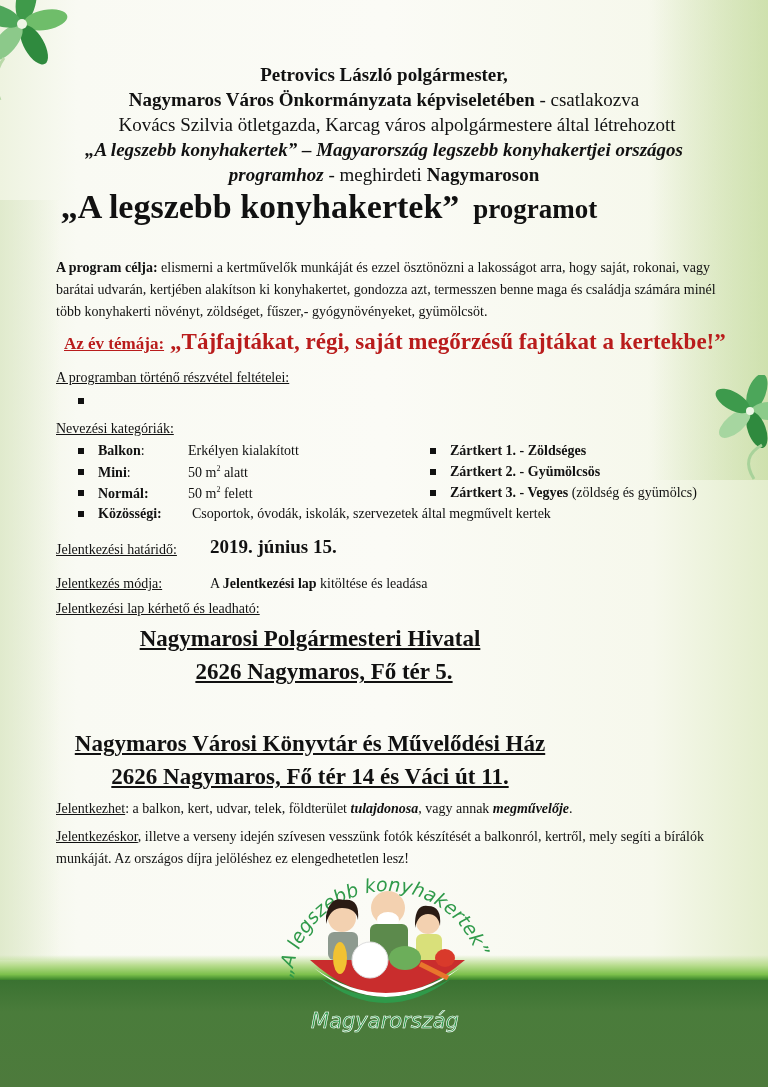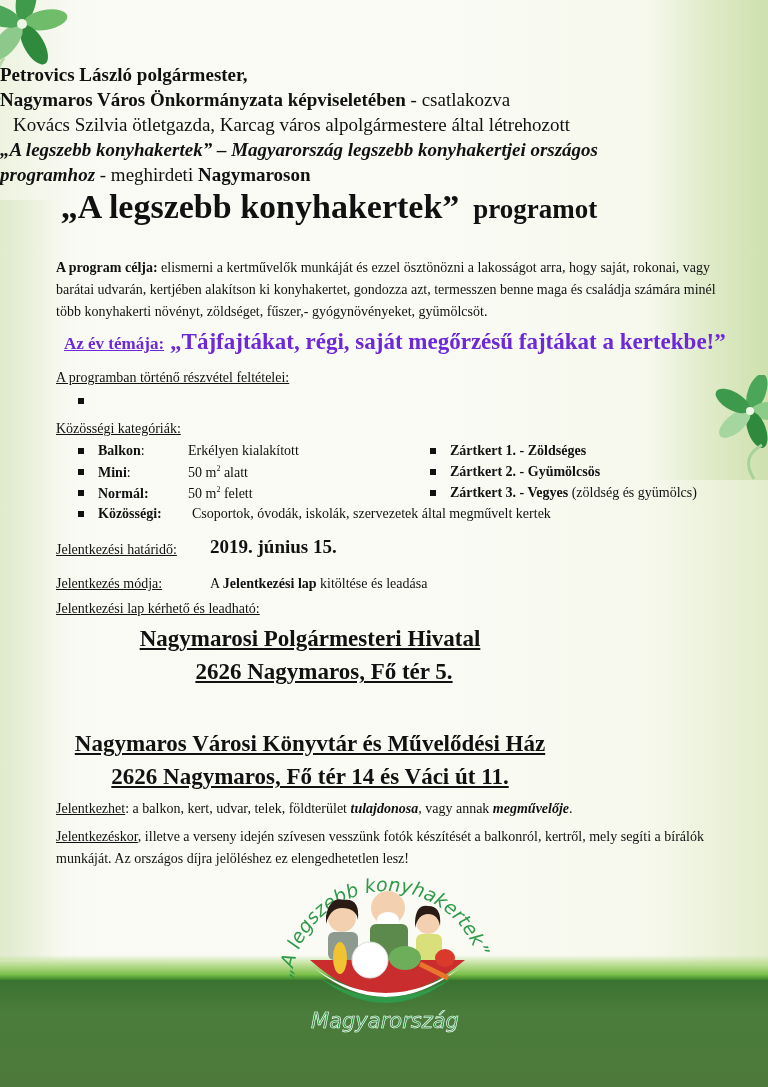"Petrovics László polgármester," .hdr { text-align: left -> center }
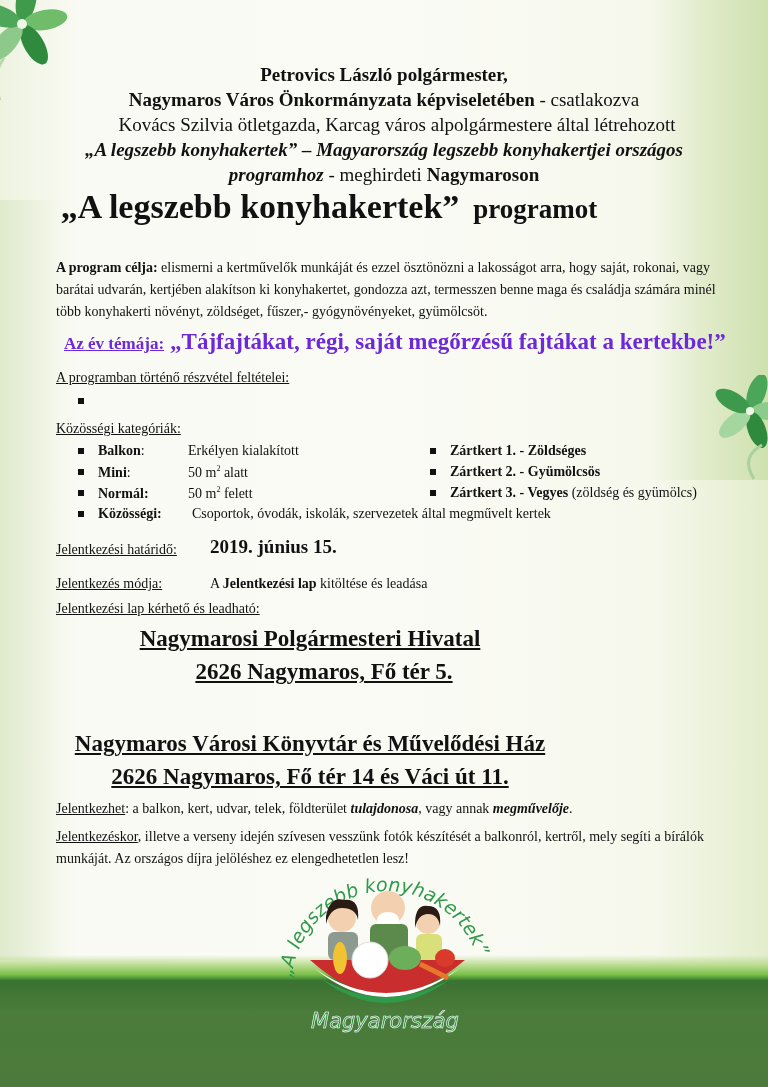"Az év témája: „Tájfajtákat, régi," .theme { color: #6d28d9 -> #b91c1c }
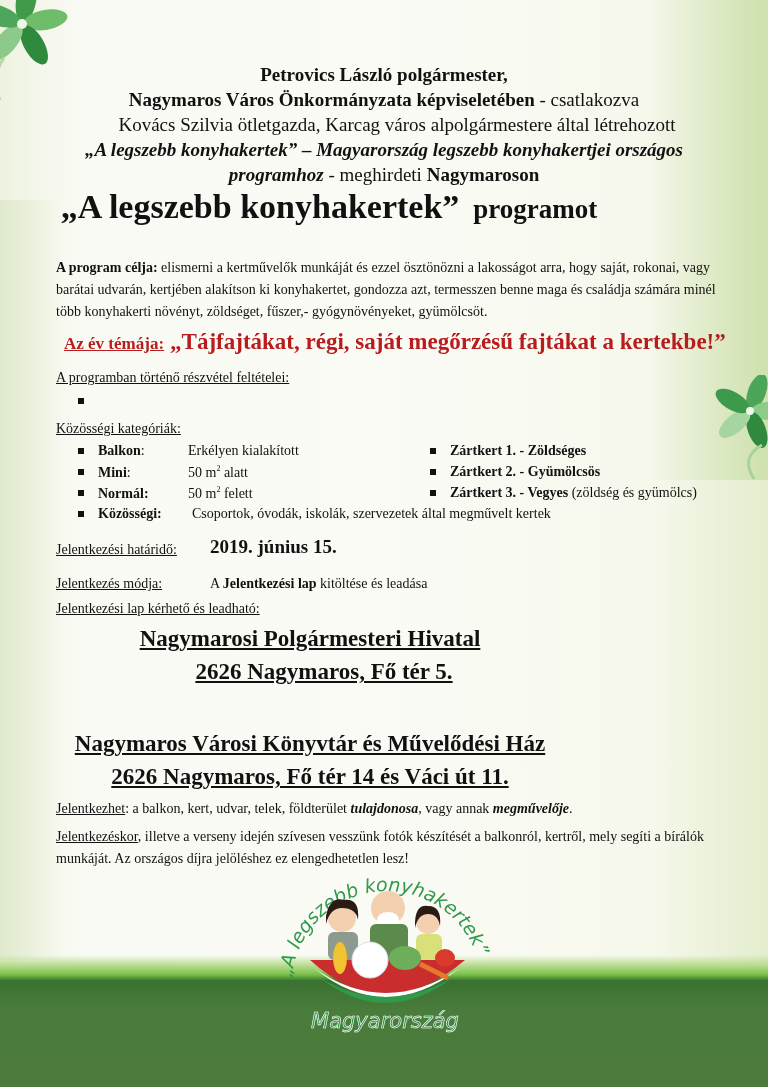"Közösségi kategóriák:" span.u { text: Közösségi -> Nevezési }
